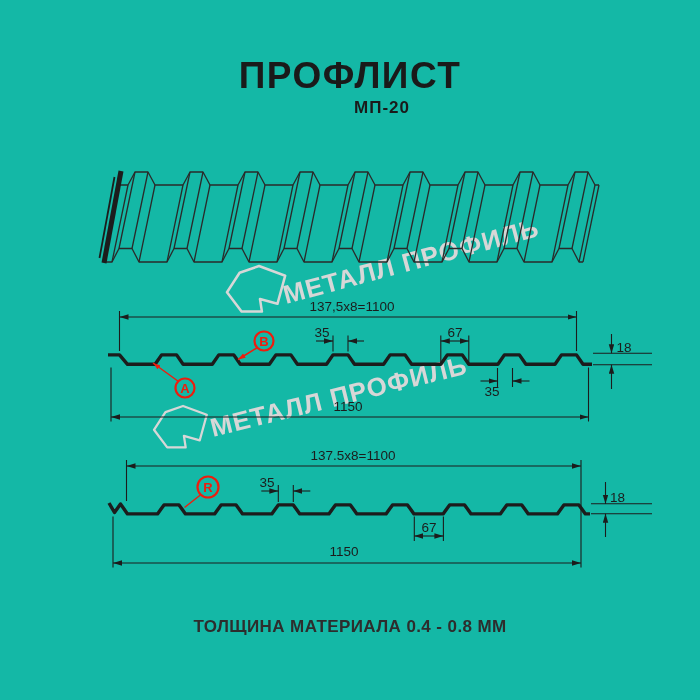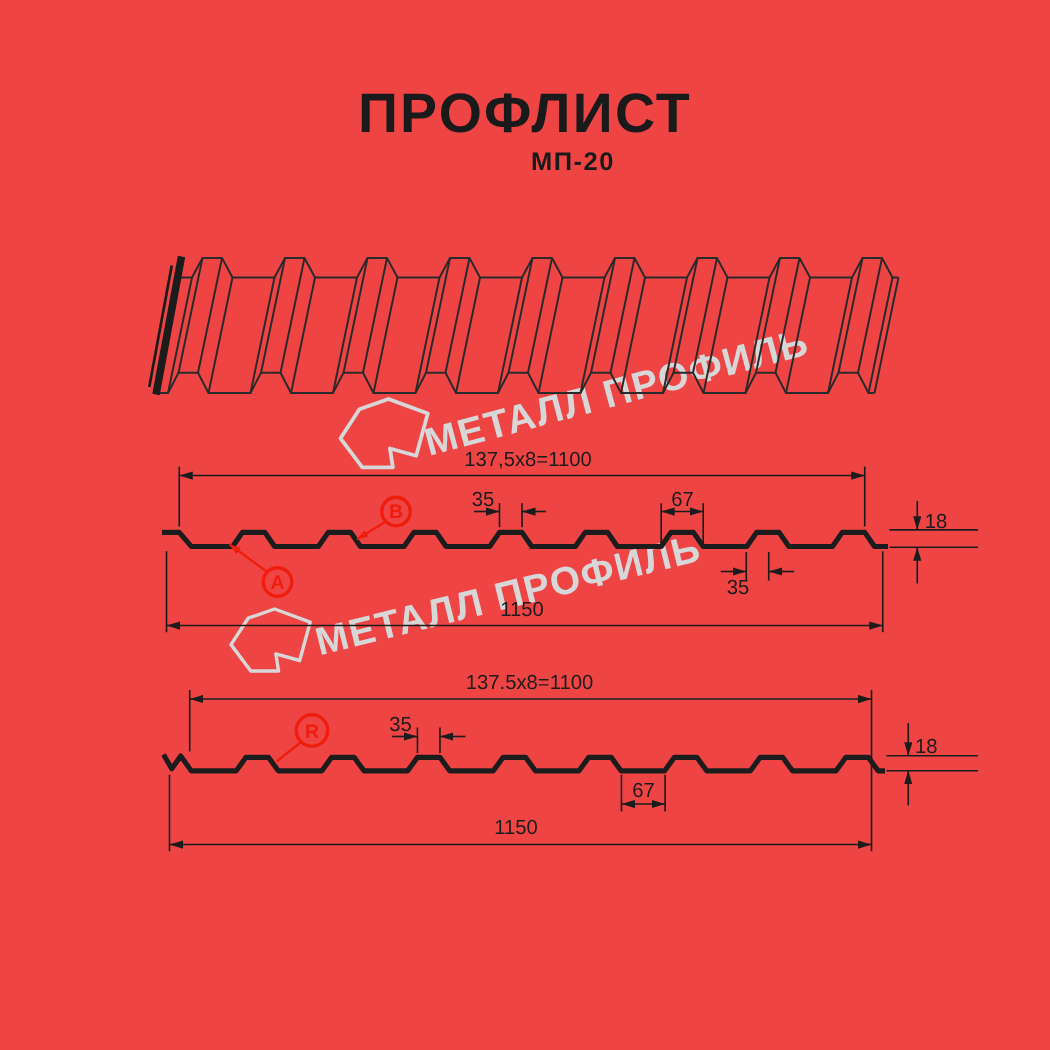"ПРОФЛИСТ" .canvas { background: #ef4444 -> #14b8a6 }
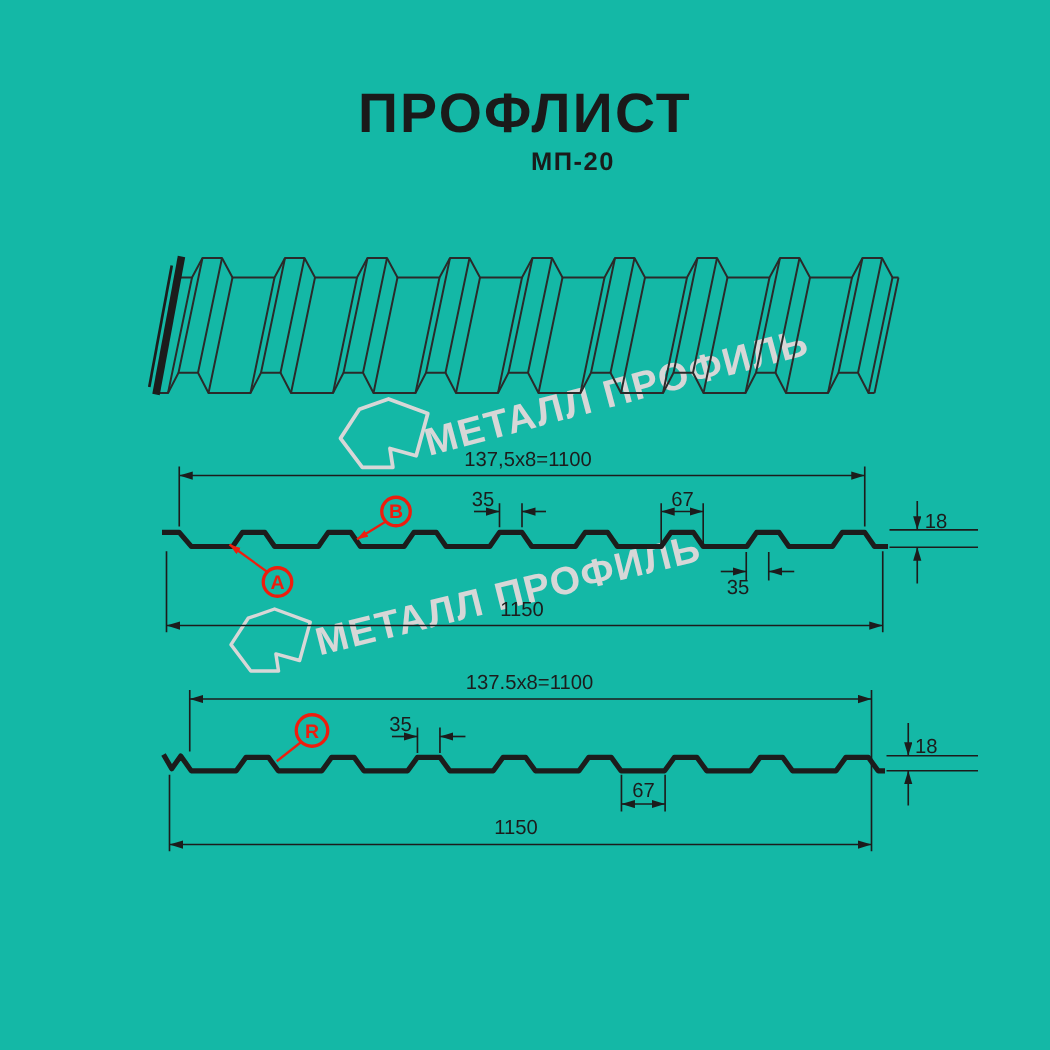"ТОЛЩИНА МАТЕРИАЛА 0.4 - 0.8" div.caption { html: none -> <div>ТОЛЩИНА МАТЕРИАЛА 0.4 - 0.8 ММ</div> }
